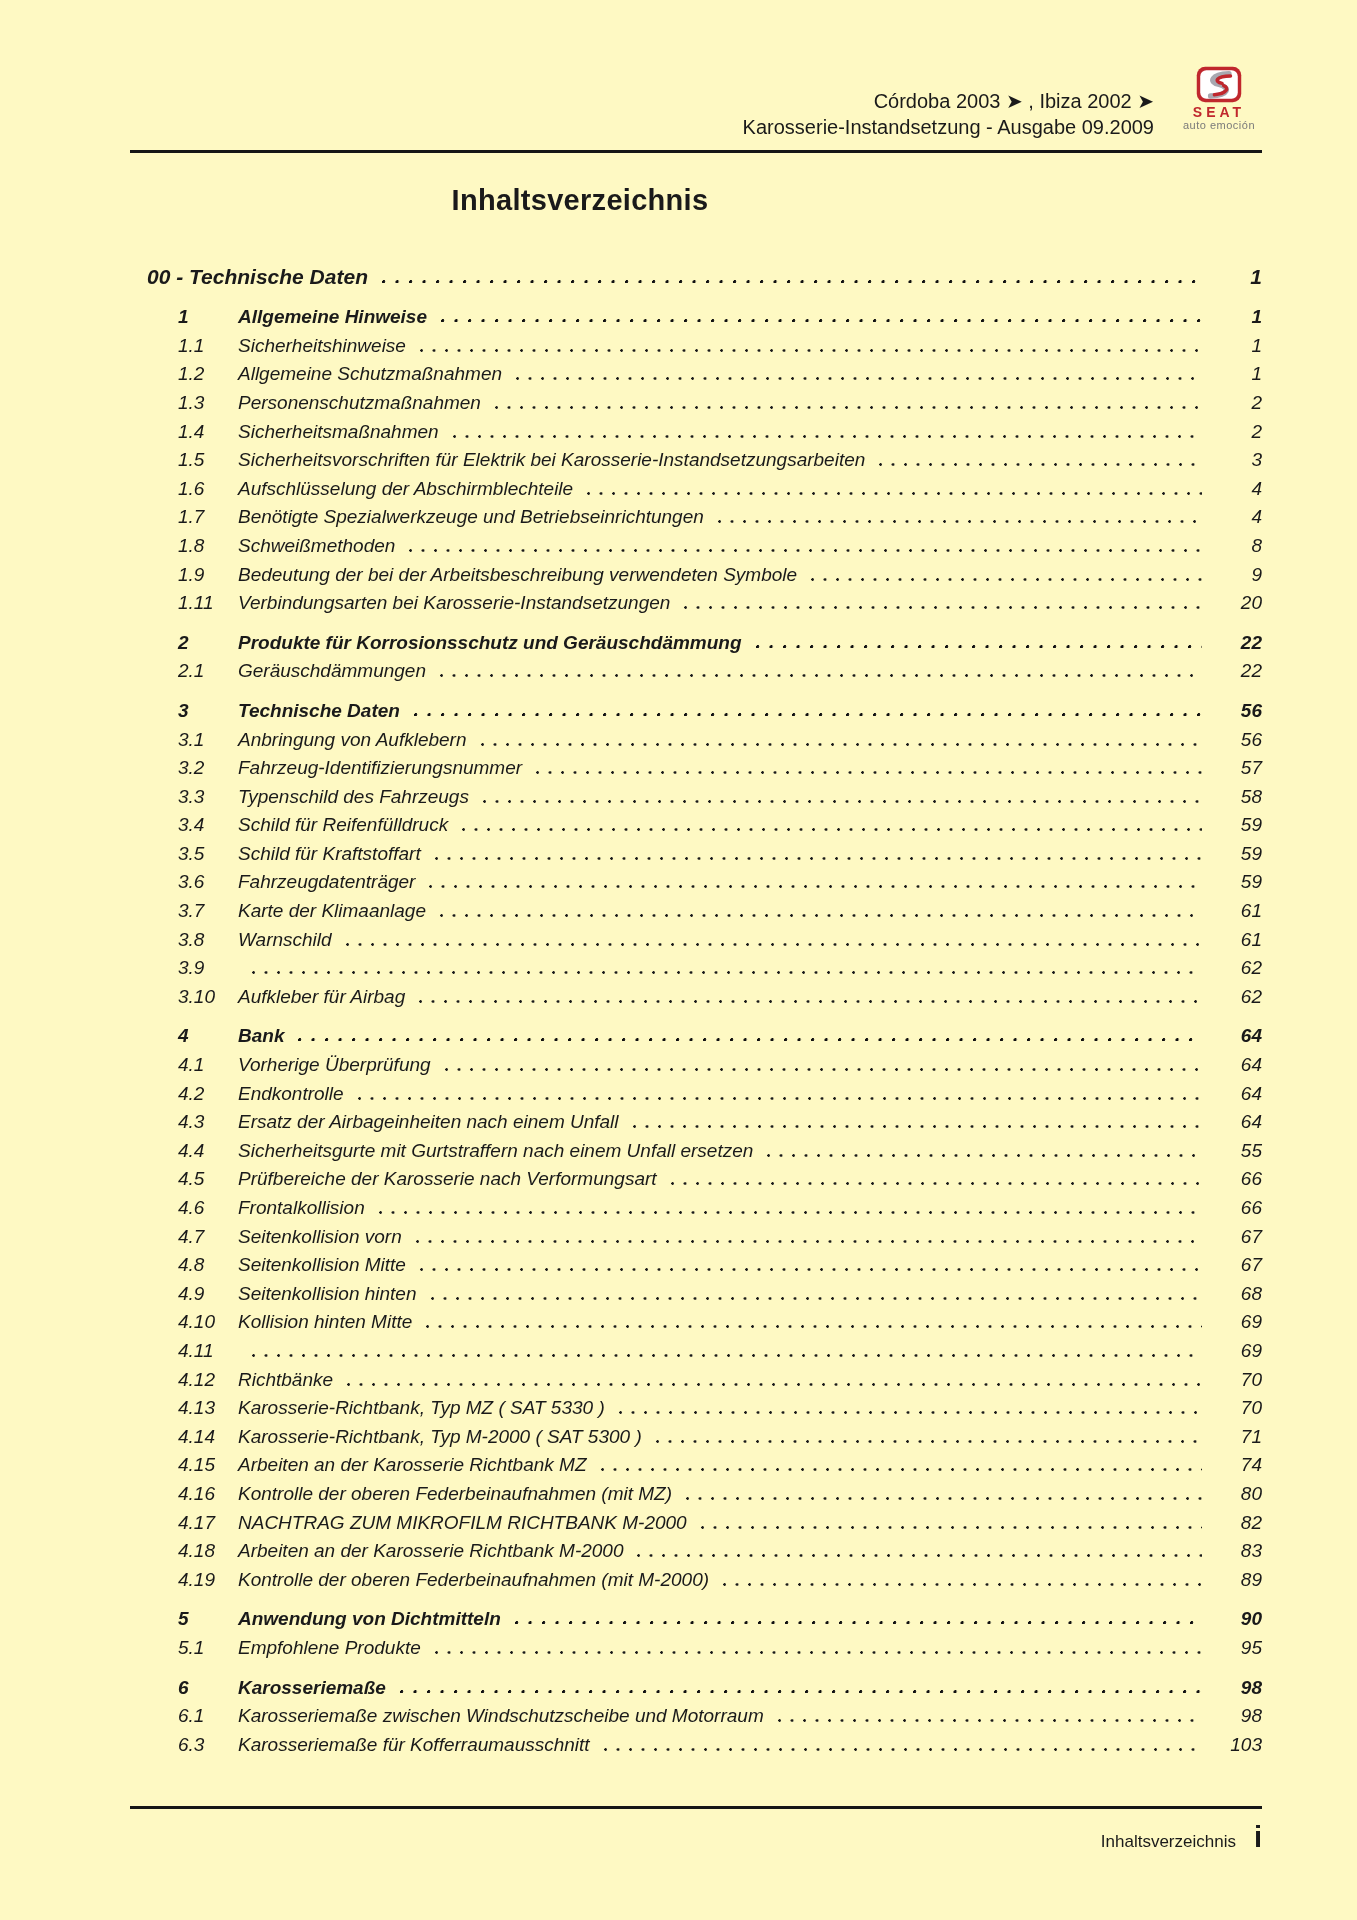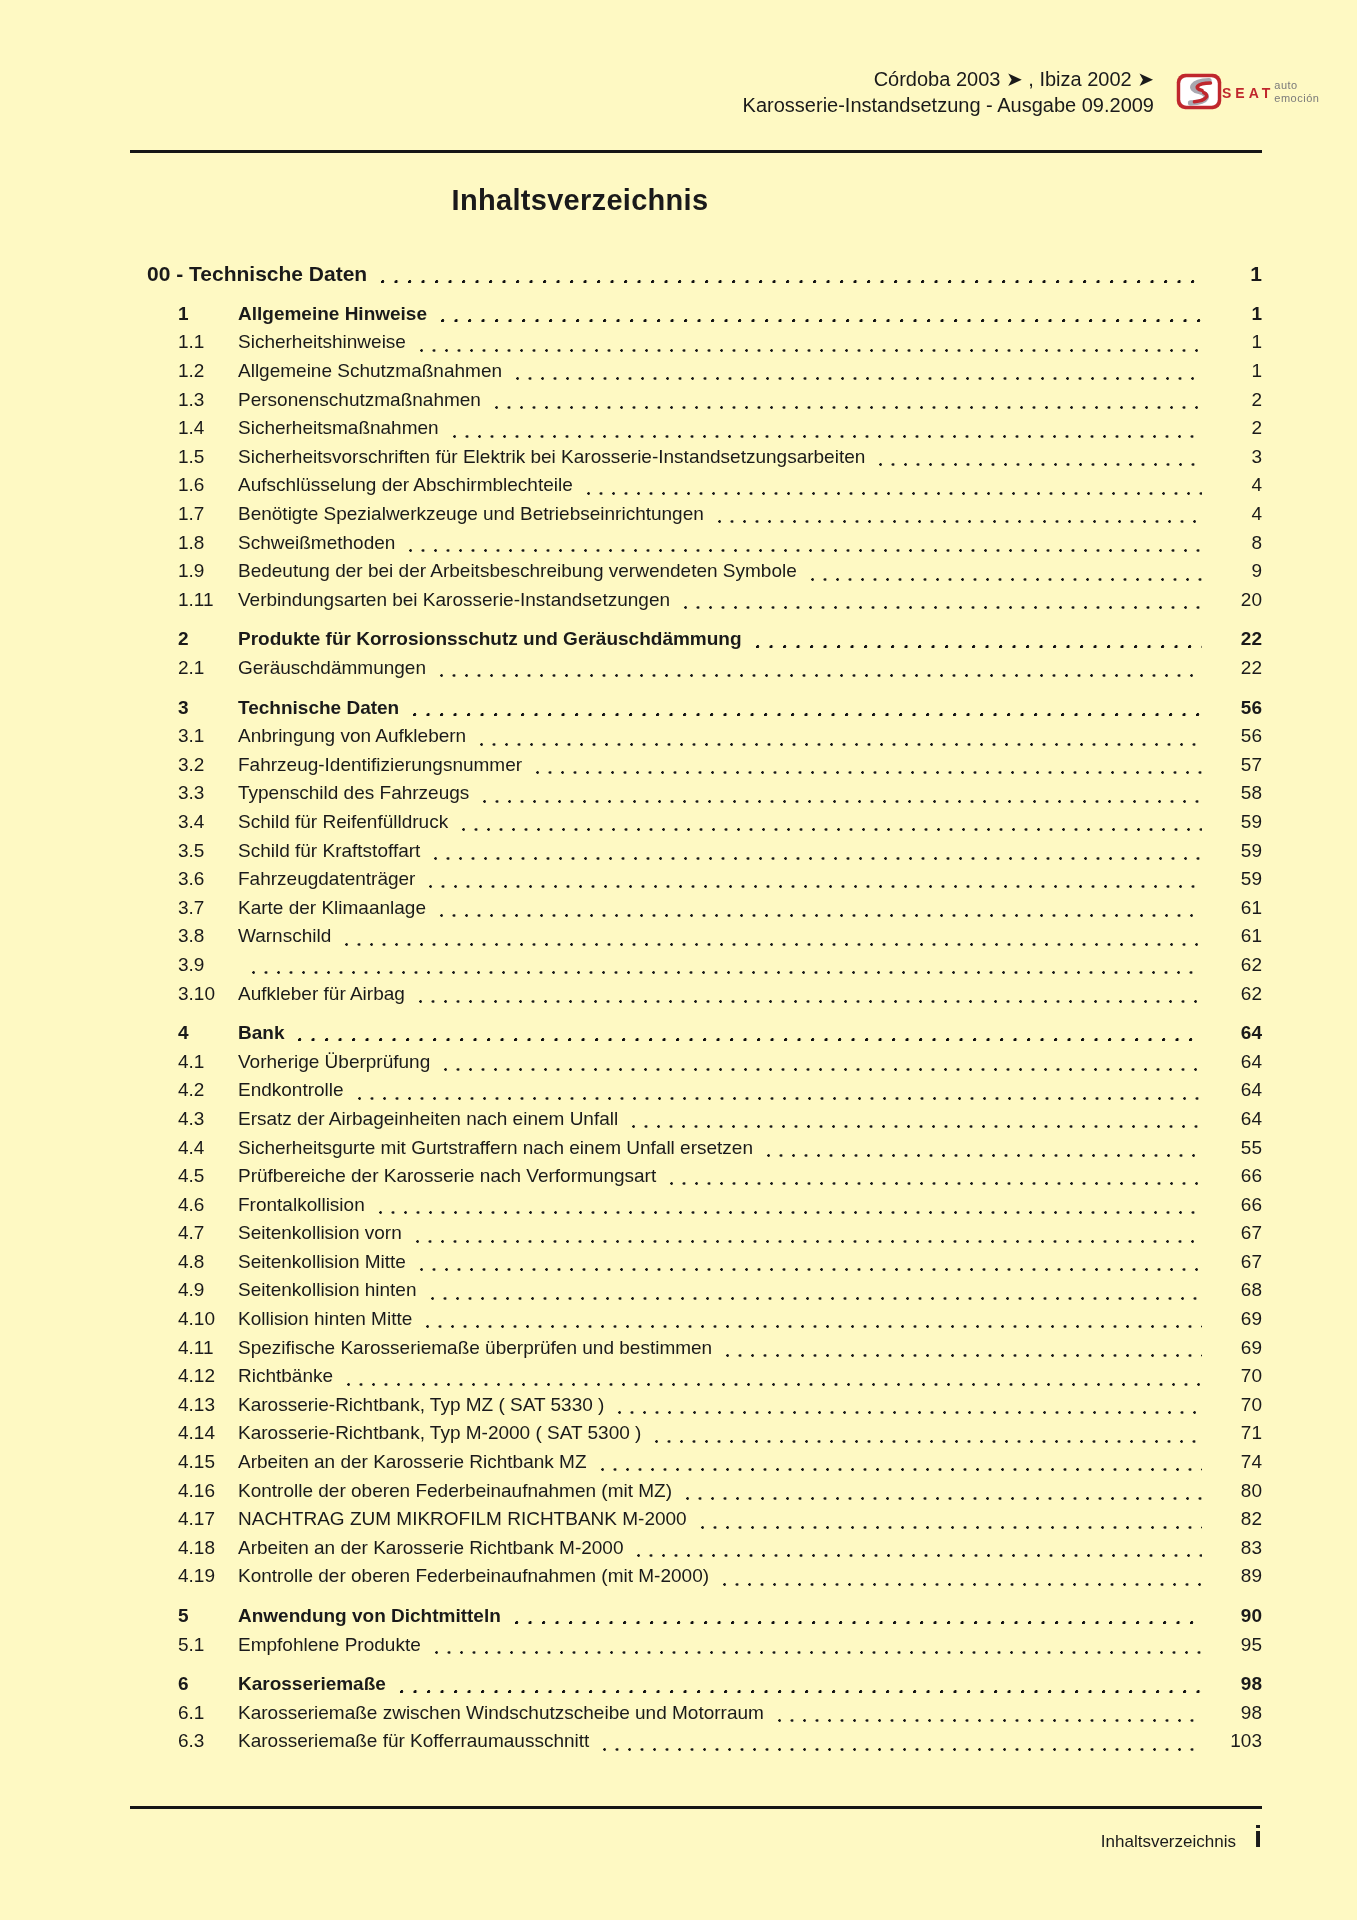"SEAT" .logo { flex-direction: row -> column }
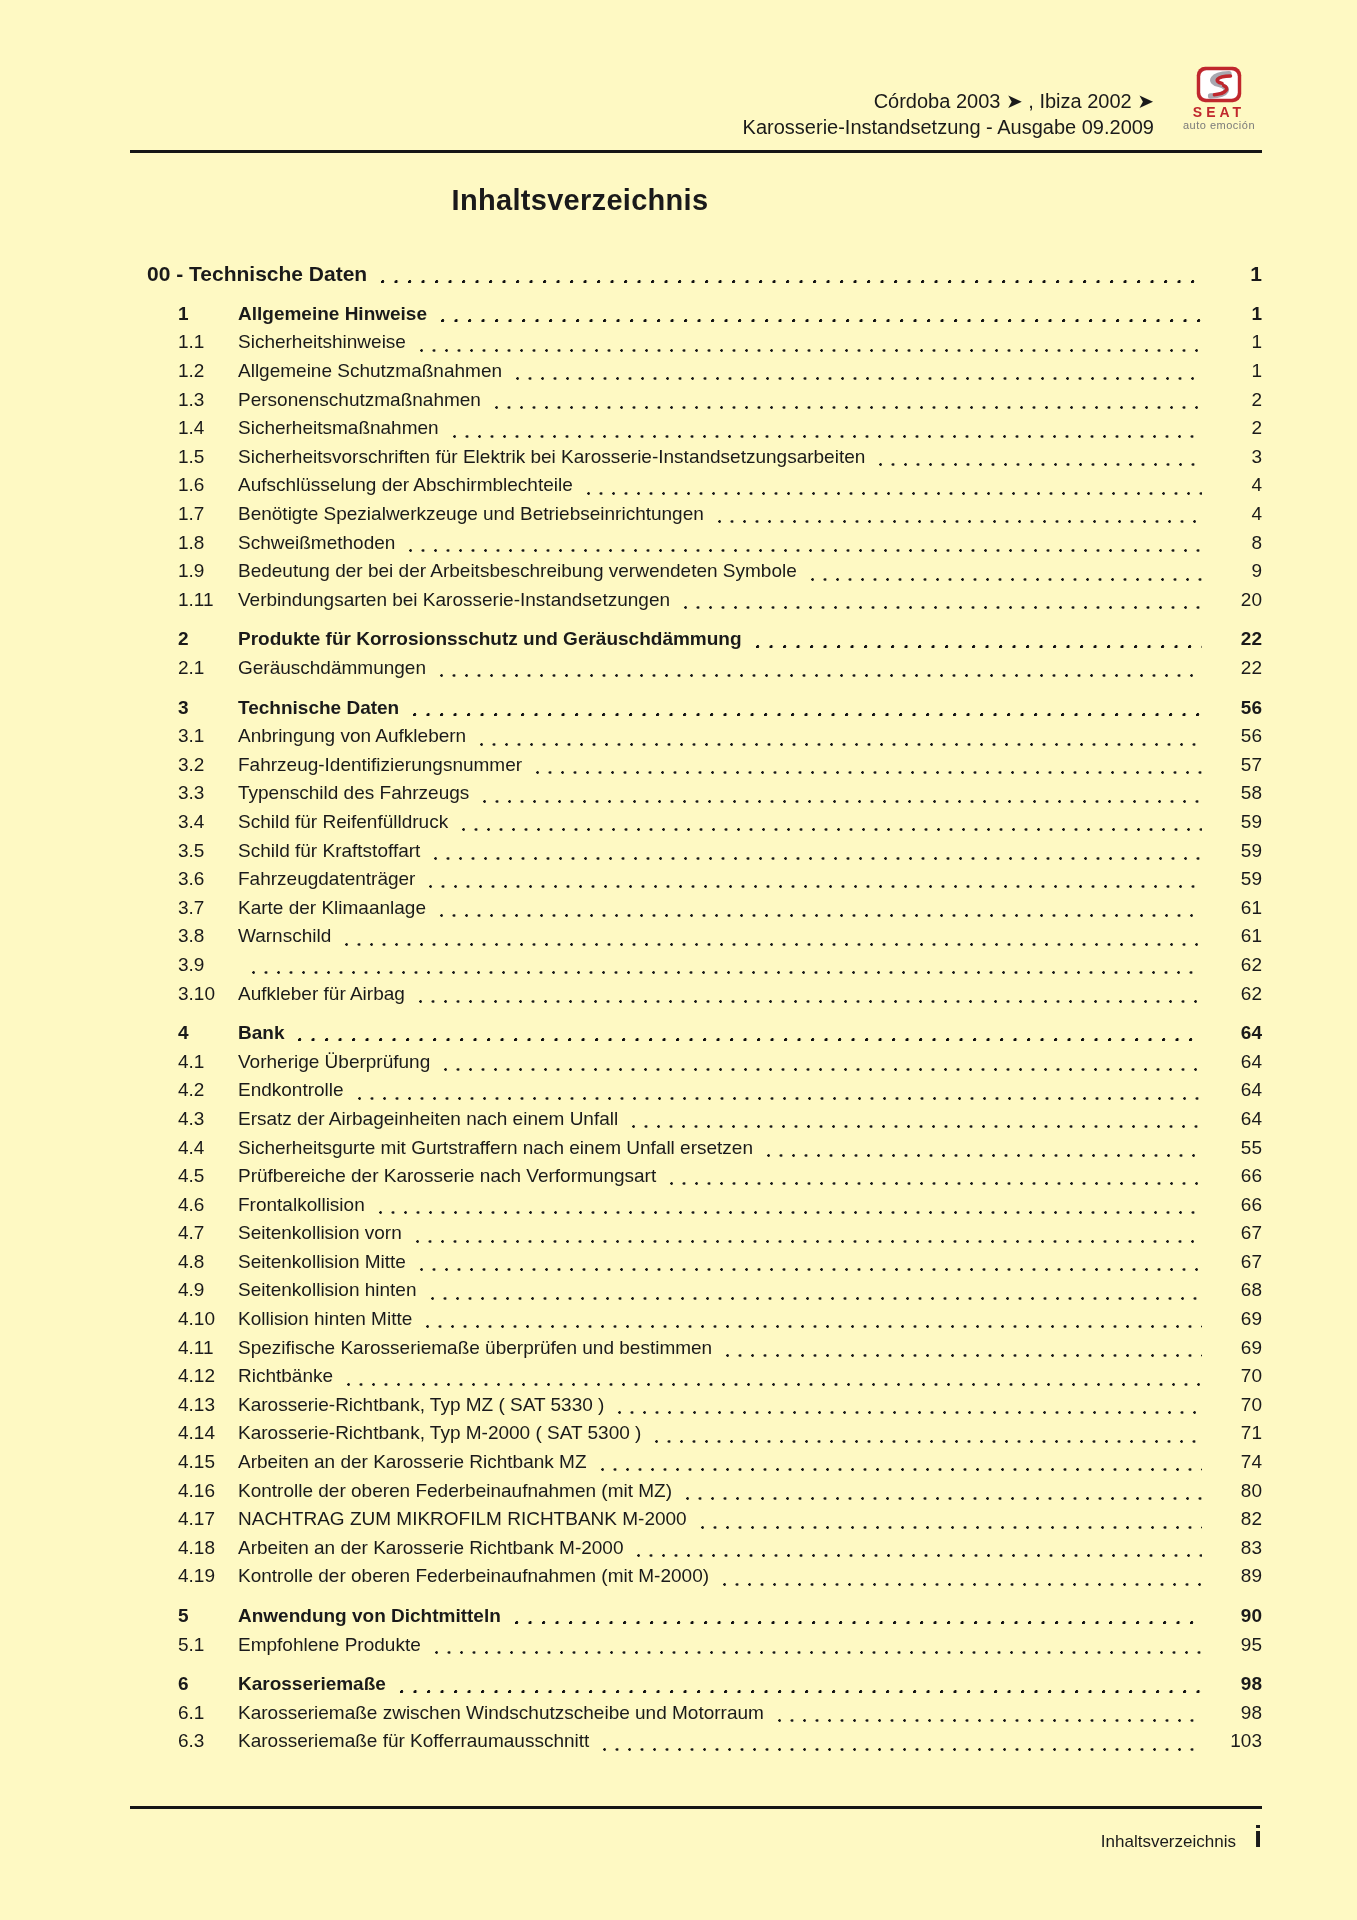"00 - Technische Daten" .row { align-items: center -> flex-end; font-style: none -> italic }
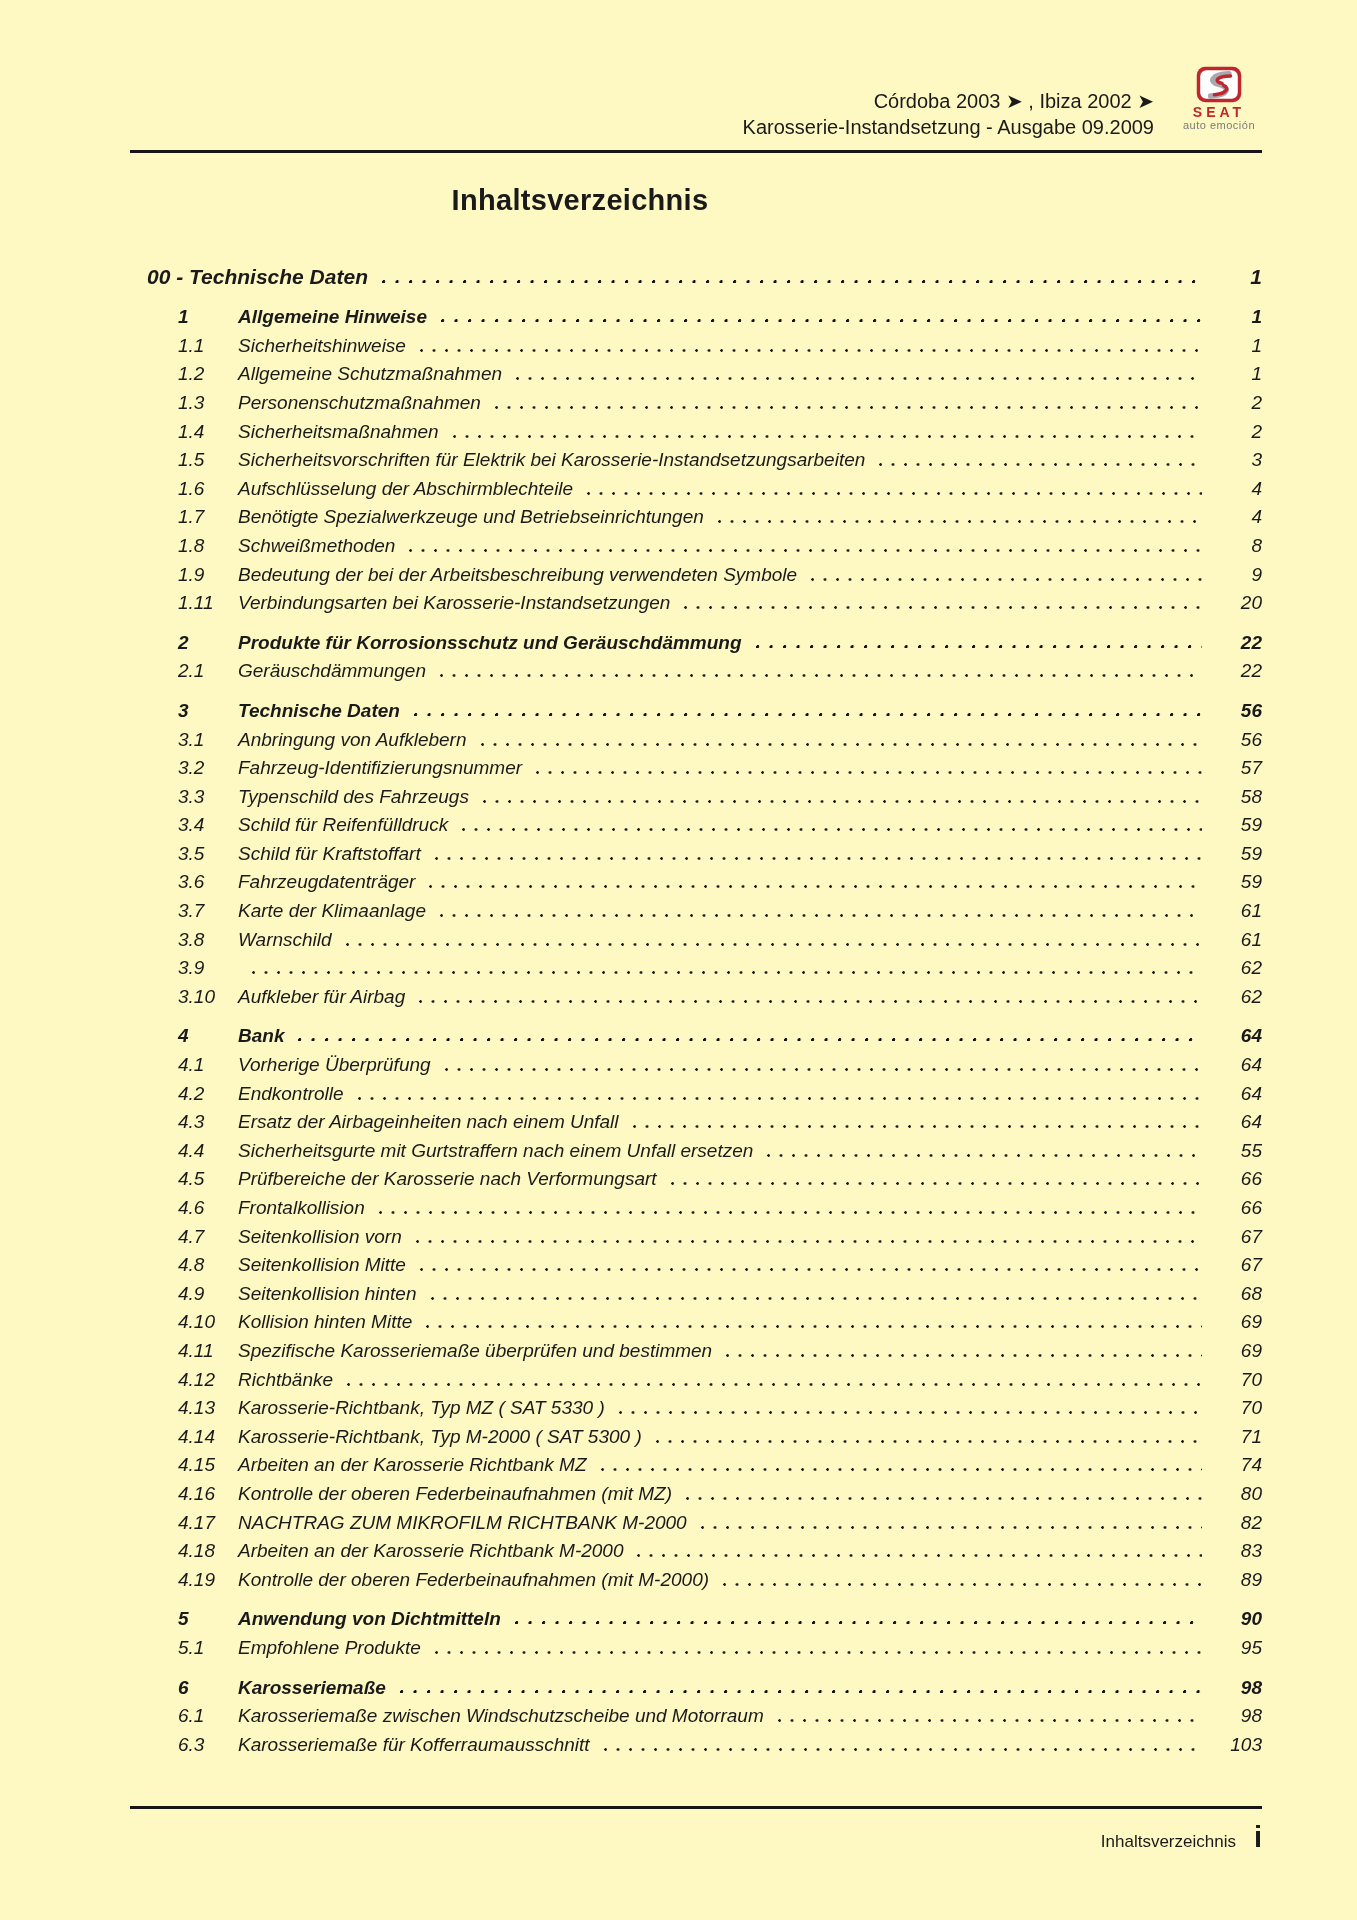"Spezifische Karosseriemaße überprüfen" span.ttl { html: <span>Spezifische Karosseriemaße überprüfen und bestimmen</span> -> none }
